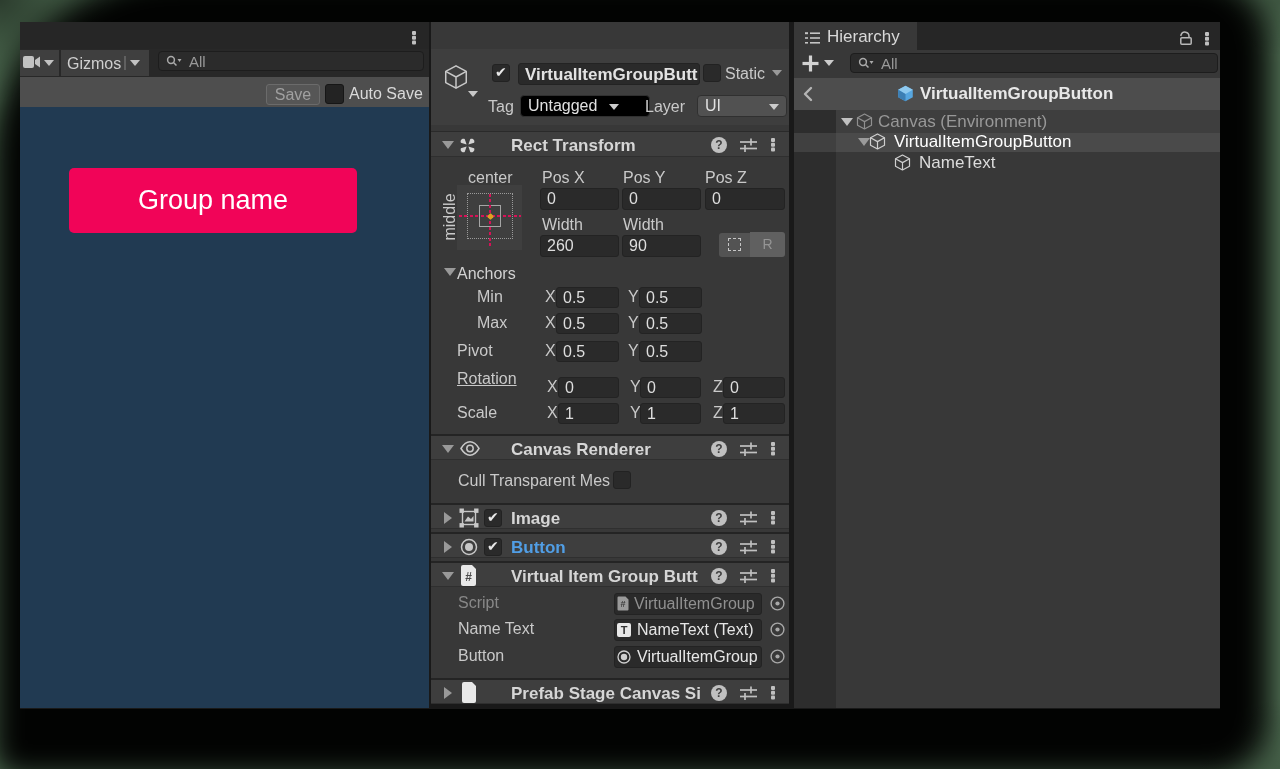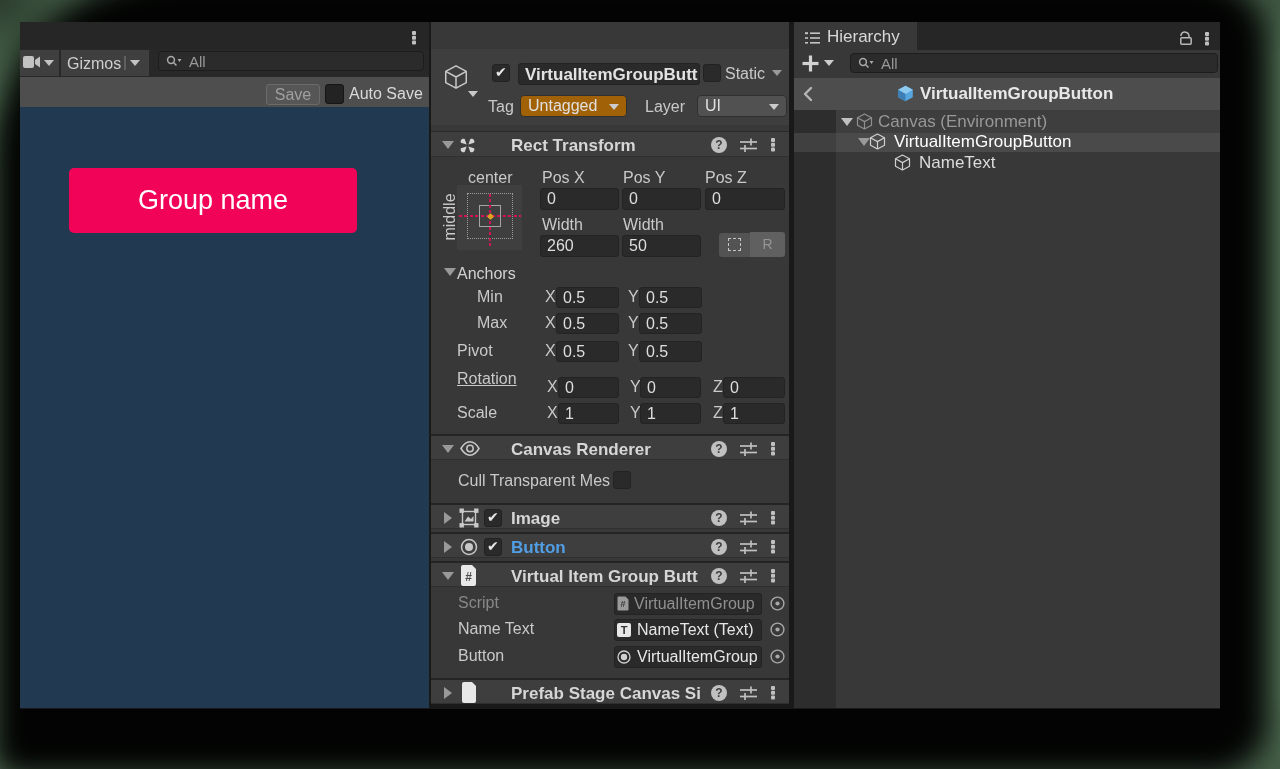"Untagged" div.abs { background: #a16207 -> #000000; width: 107px -> 130px }
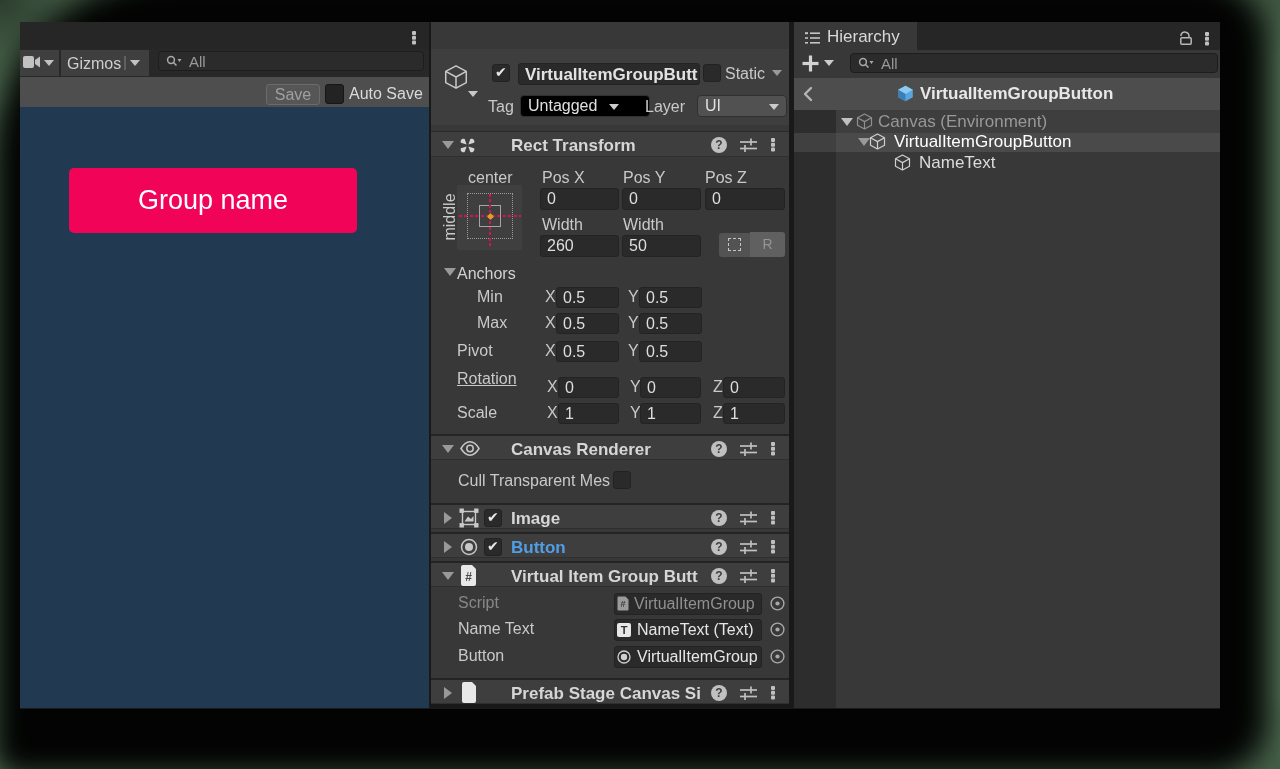"50" div.fld { text: 50 -> 90 }
